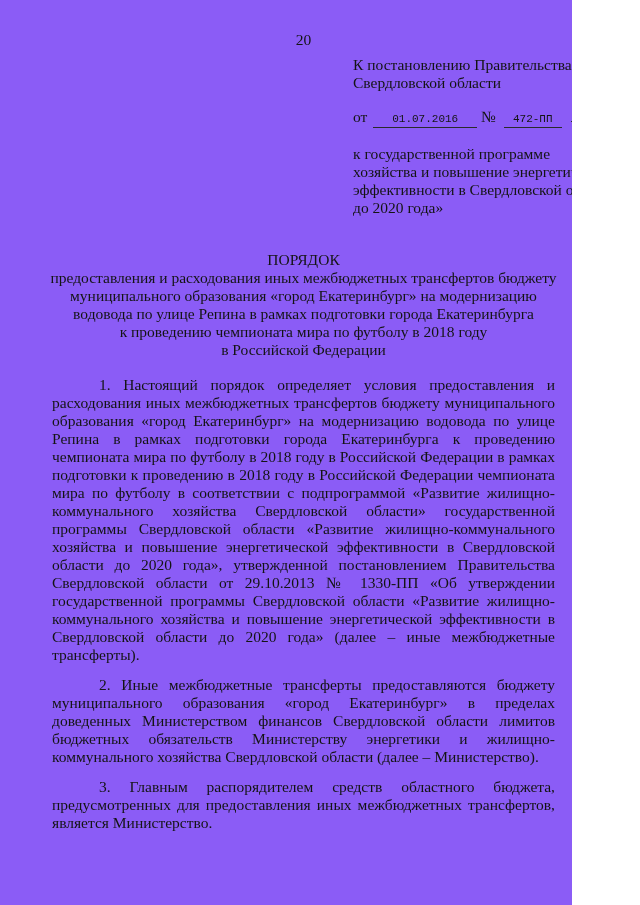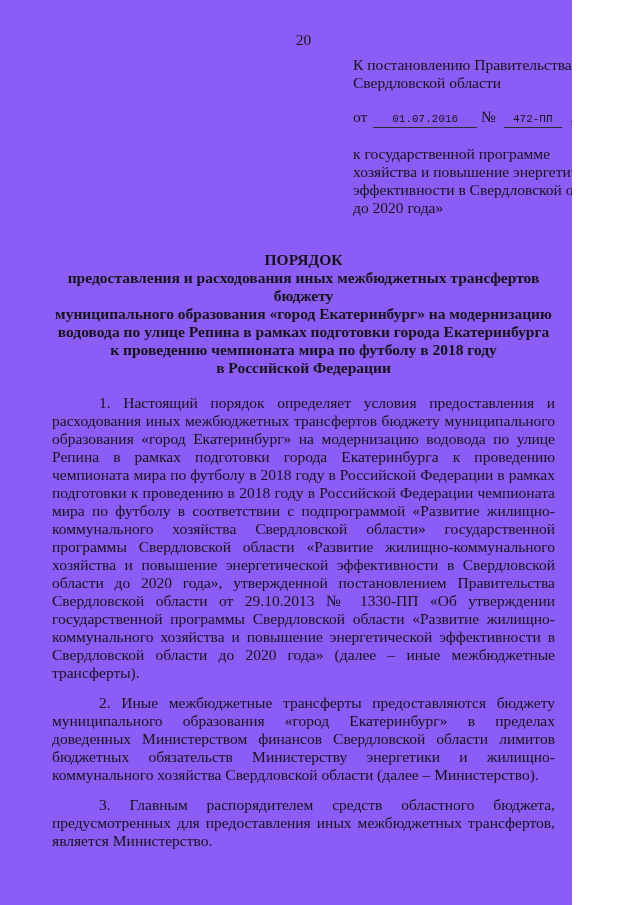"ПОРЯДОК" .title-block { font-weight: bold -> normal }
